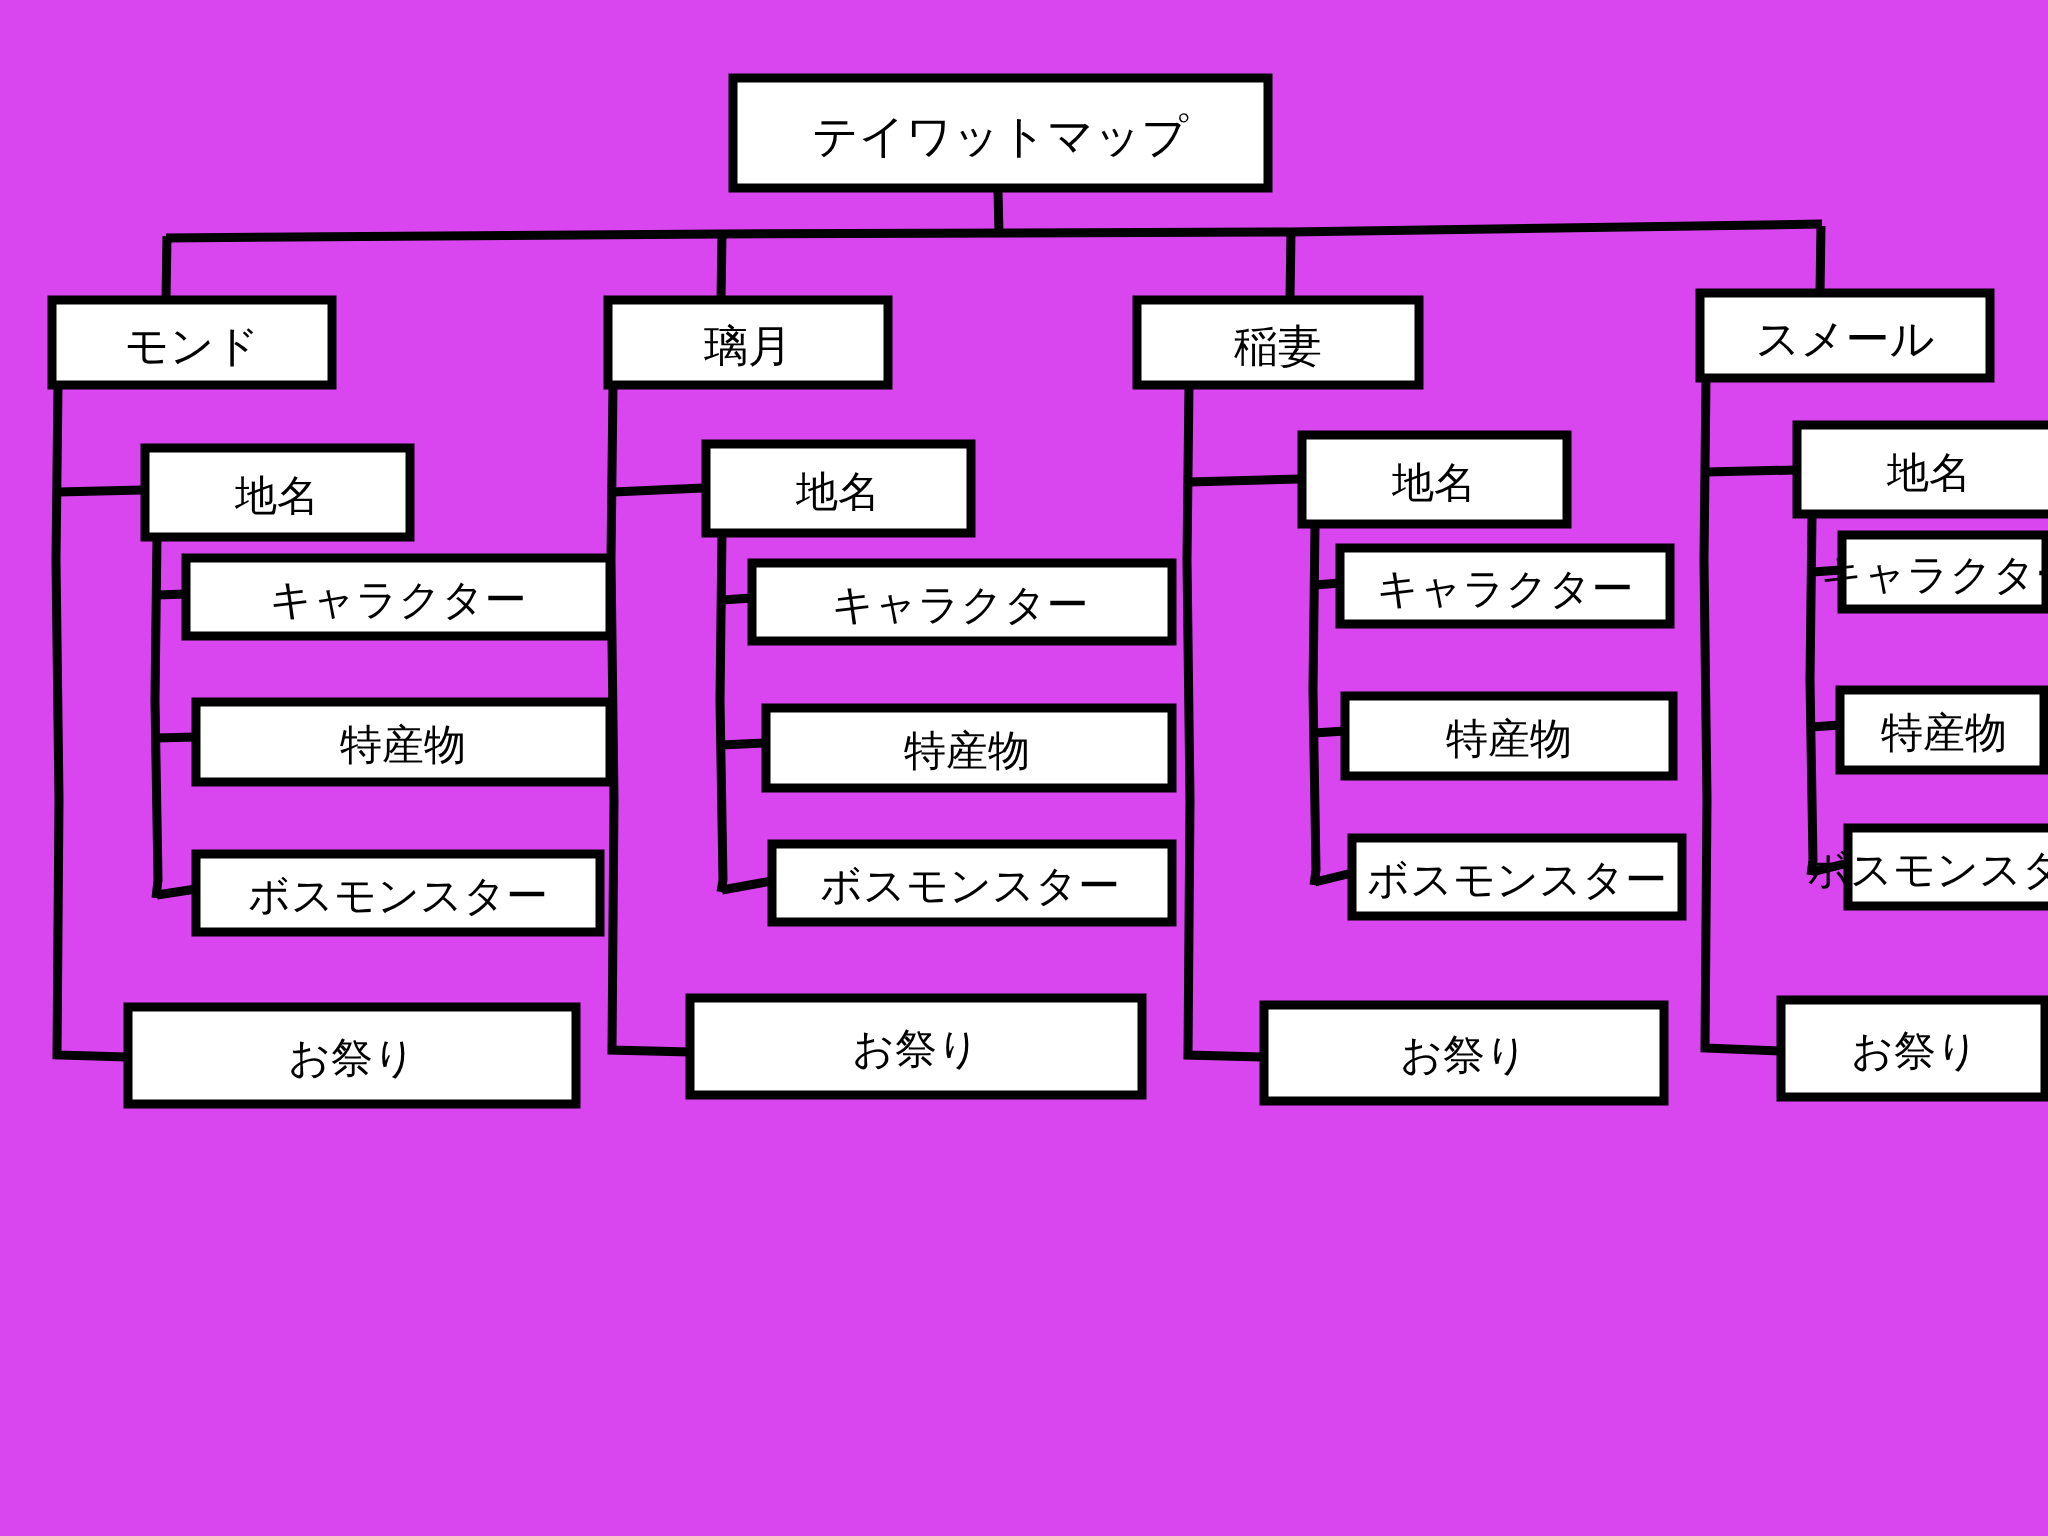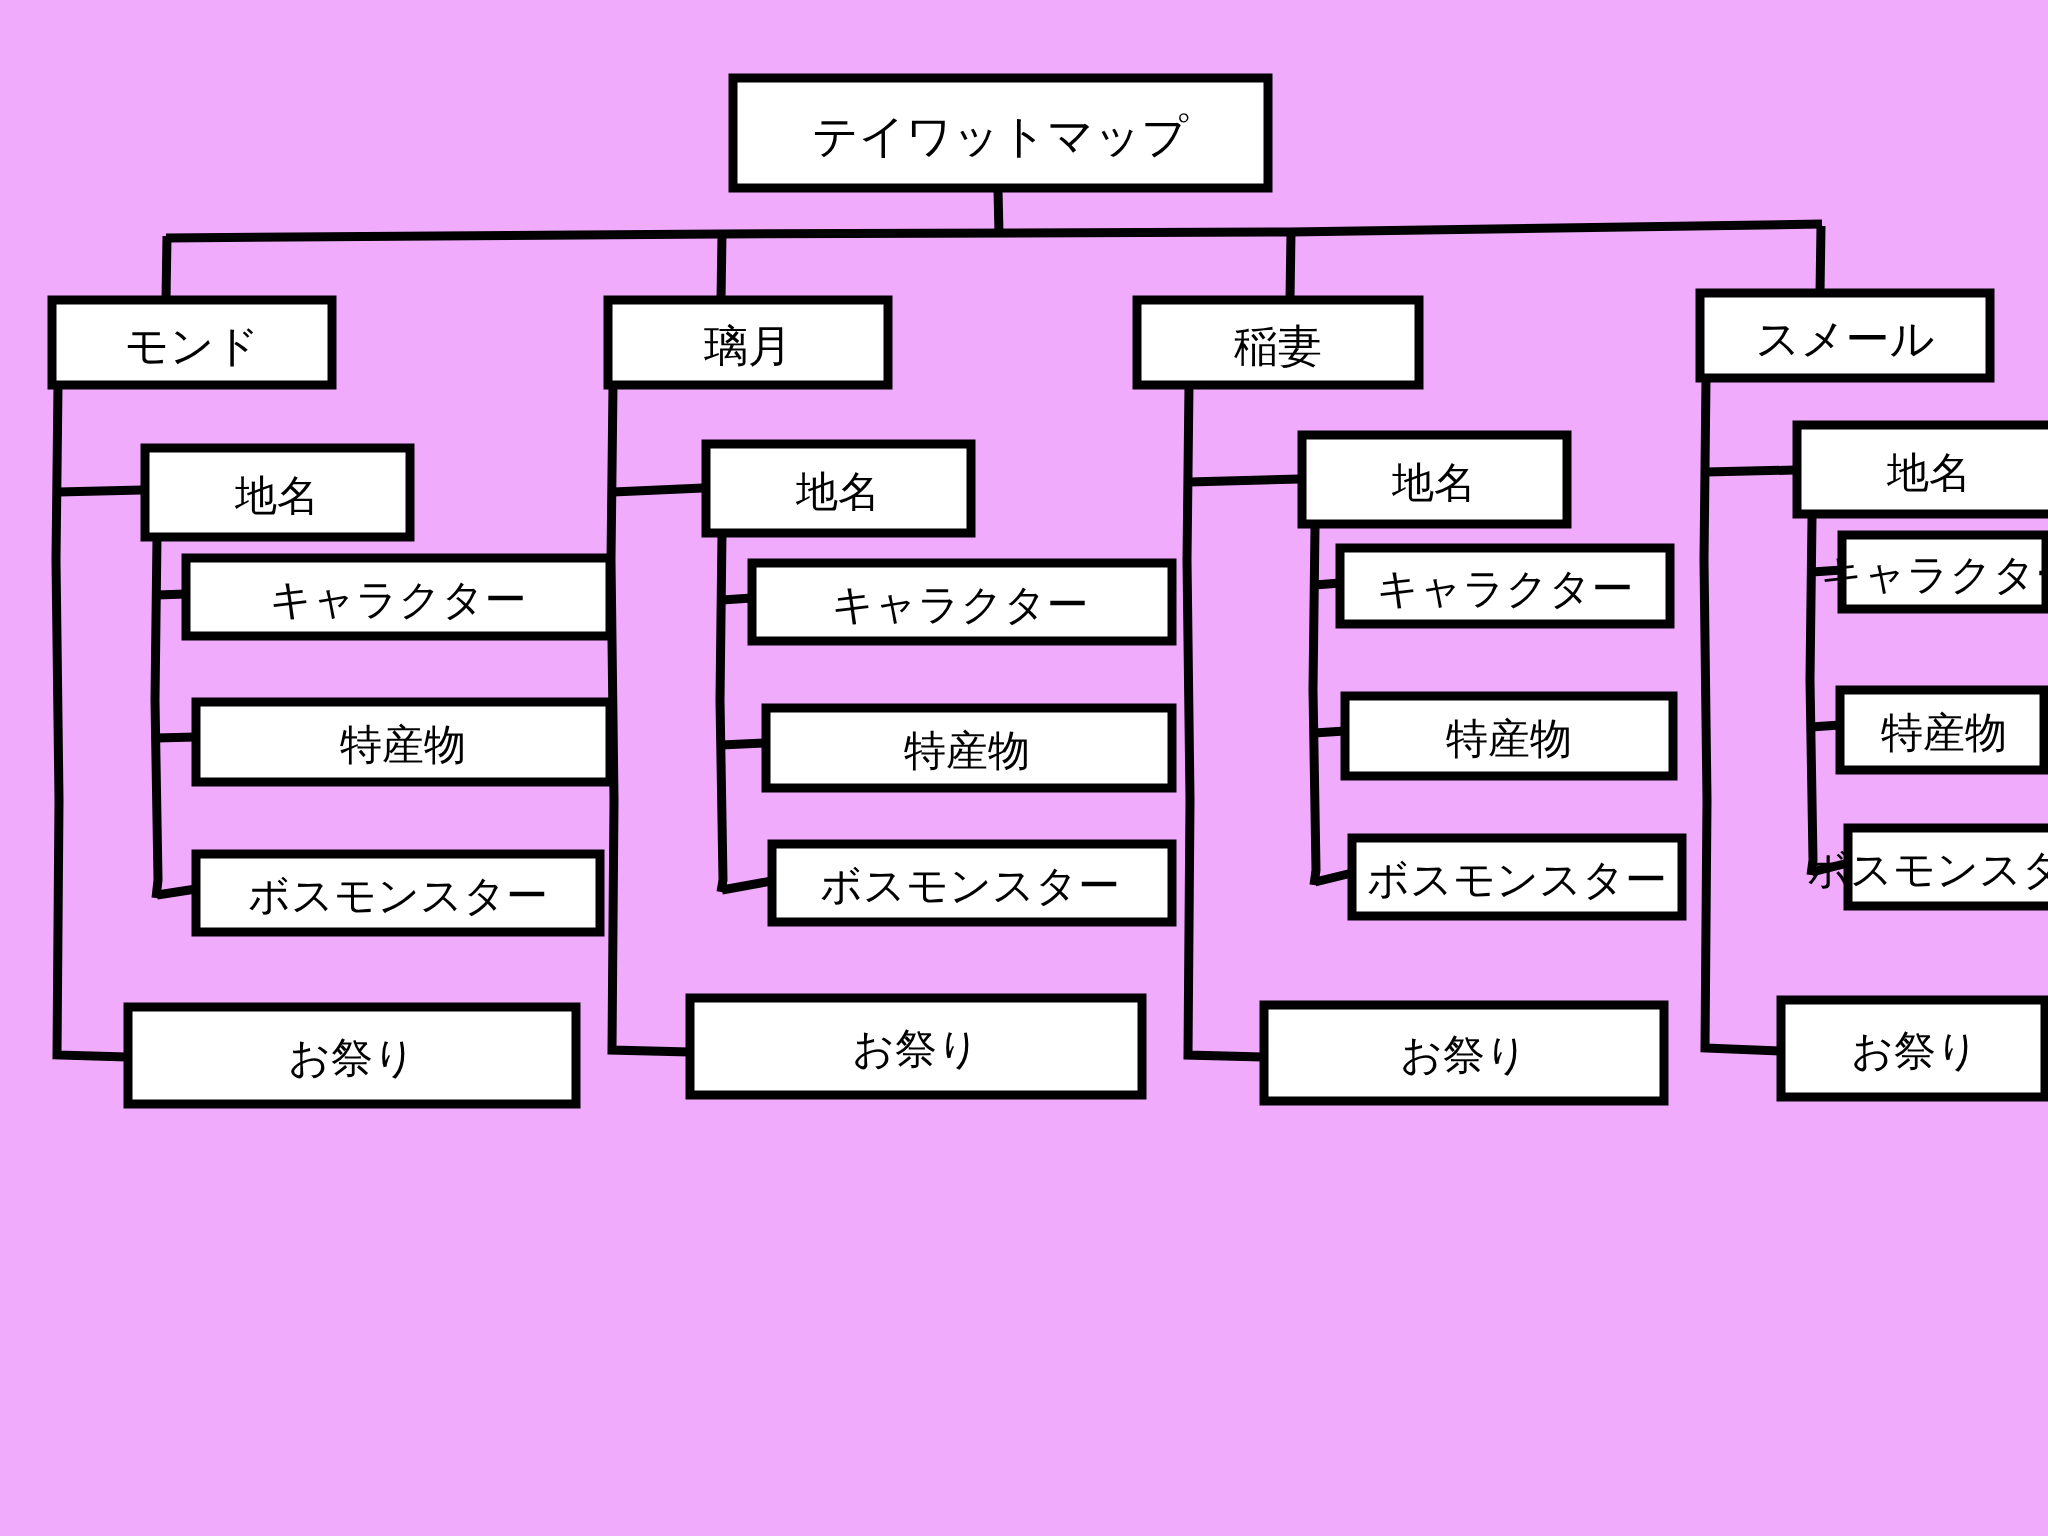"テイワットマップ" #diagram-root { background: #f0abfc -> #d946ef }
